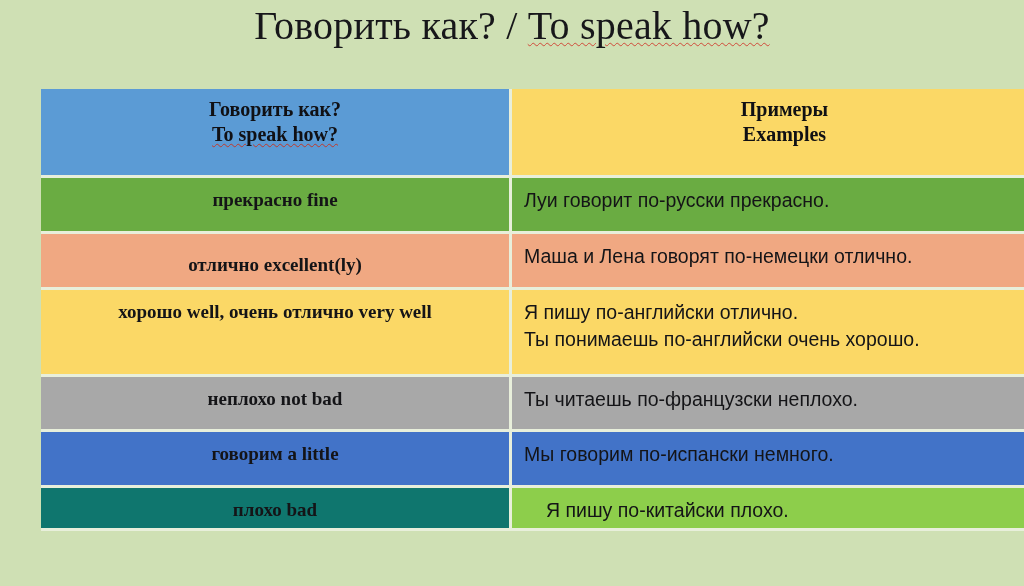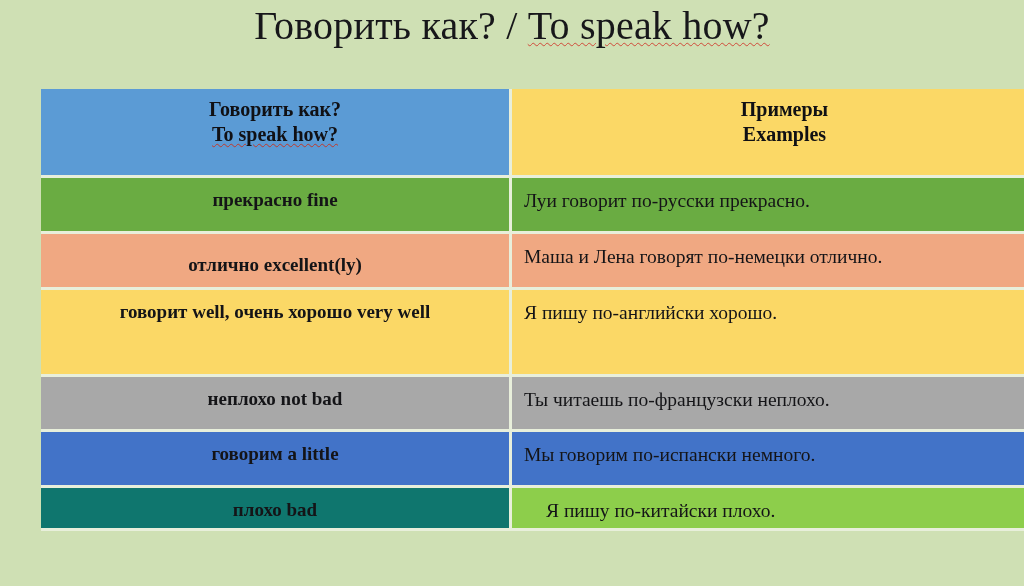"Луи говорит по-русски прекрасно." .example-text { font-family: Liberation Serif, serif -> Liberation Sans, sans-serif }
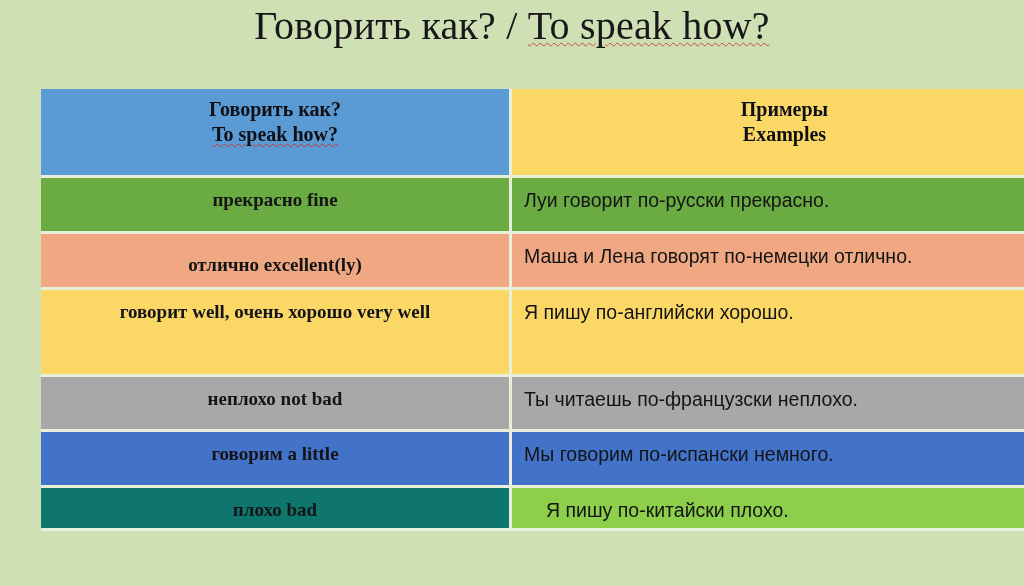"говорит well, очень хорошо very" div.term-text { text: говорит  well, очень хорошо -> хорошо  well, очень отлично }
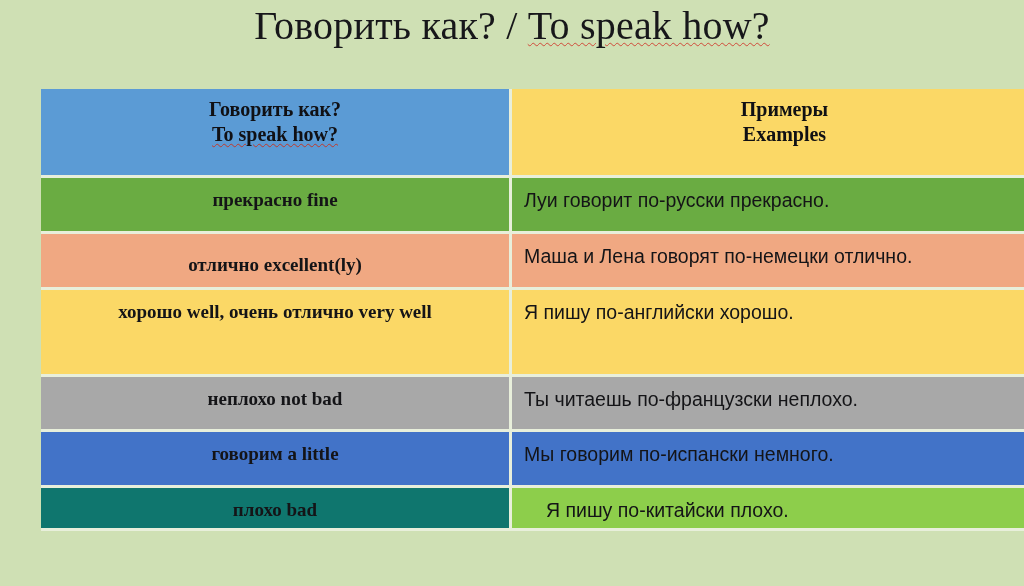"Я пишу по-английски хорошо." span.line { text: хорошо -> отлично }
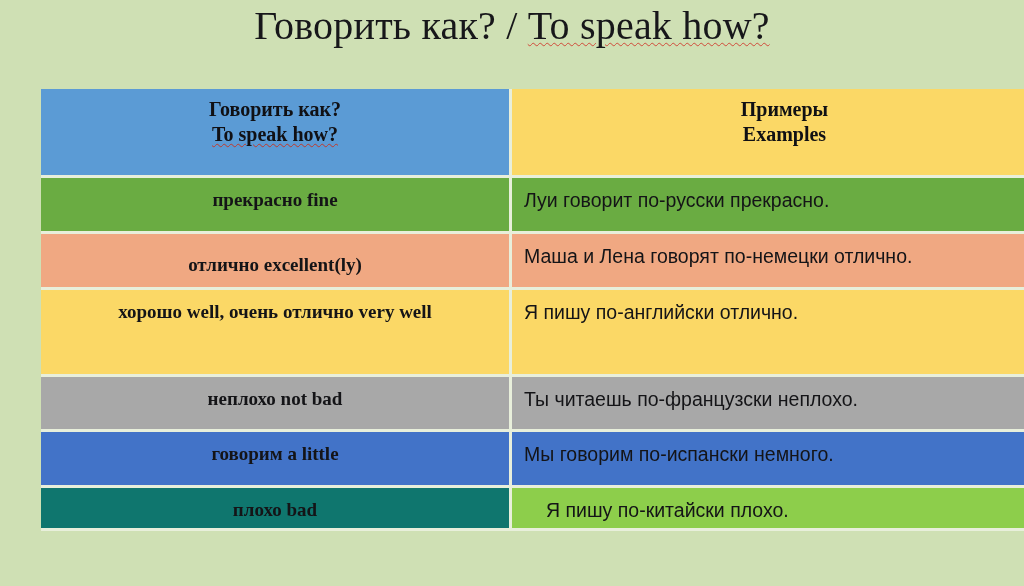"Ты понимаешь по-английски очень хорошо." span.line { html: none -> <span>Ты понимаешь по-английски очень хорошо.</span> }
